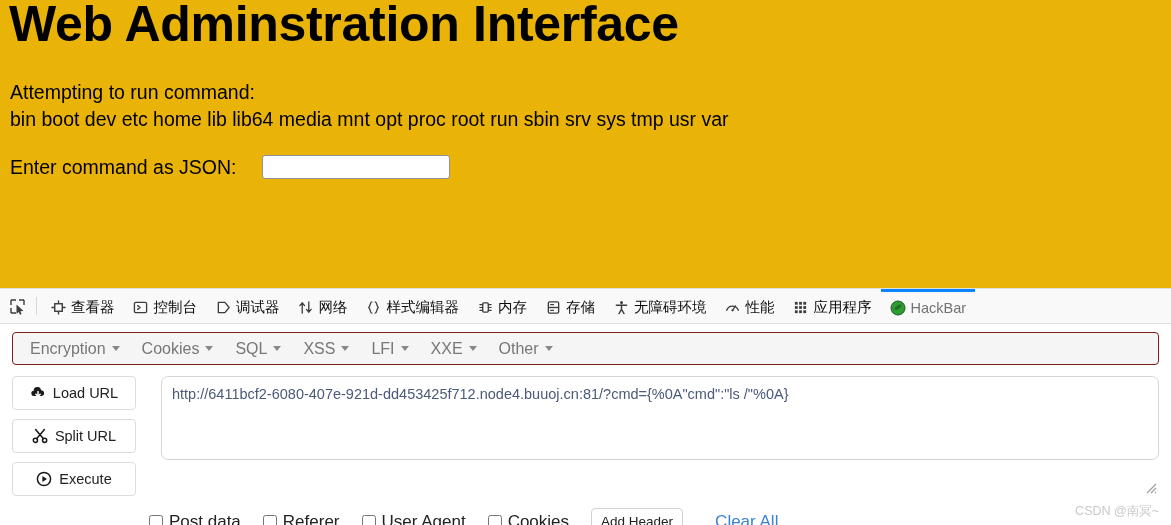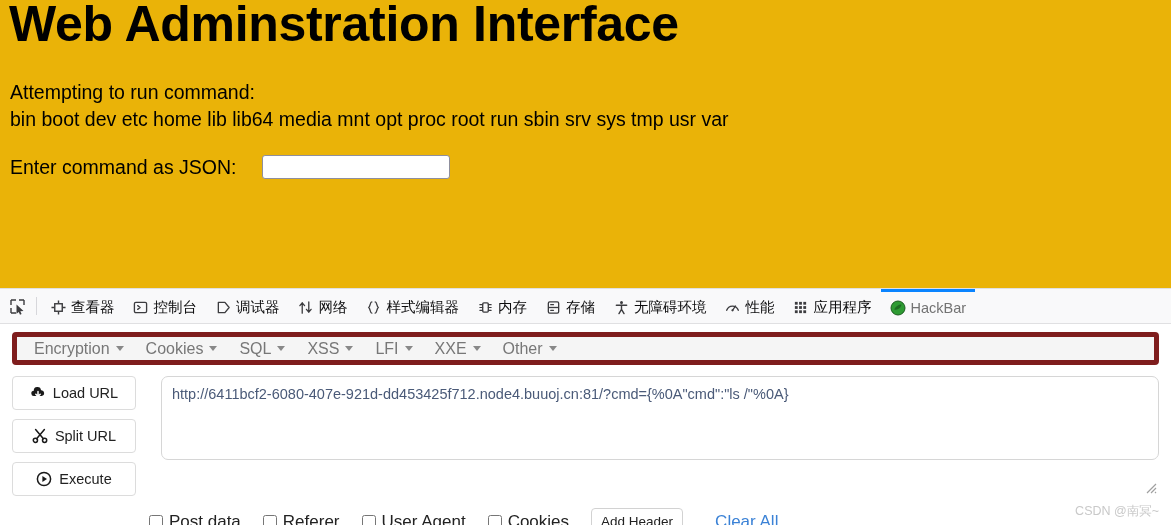"Encryption" .hb-menubar { border: 5px solid #7f1d1d -> 1px solid #7f1d1d }
